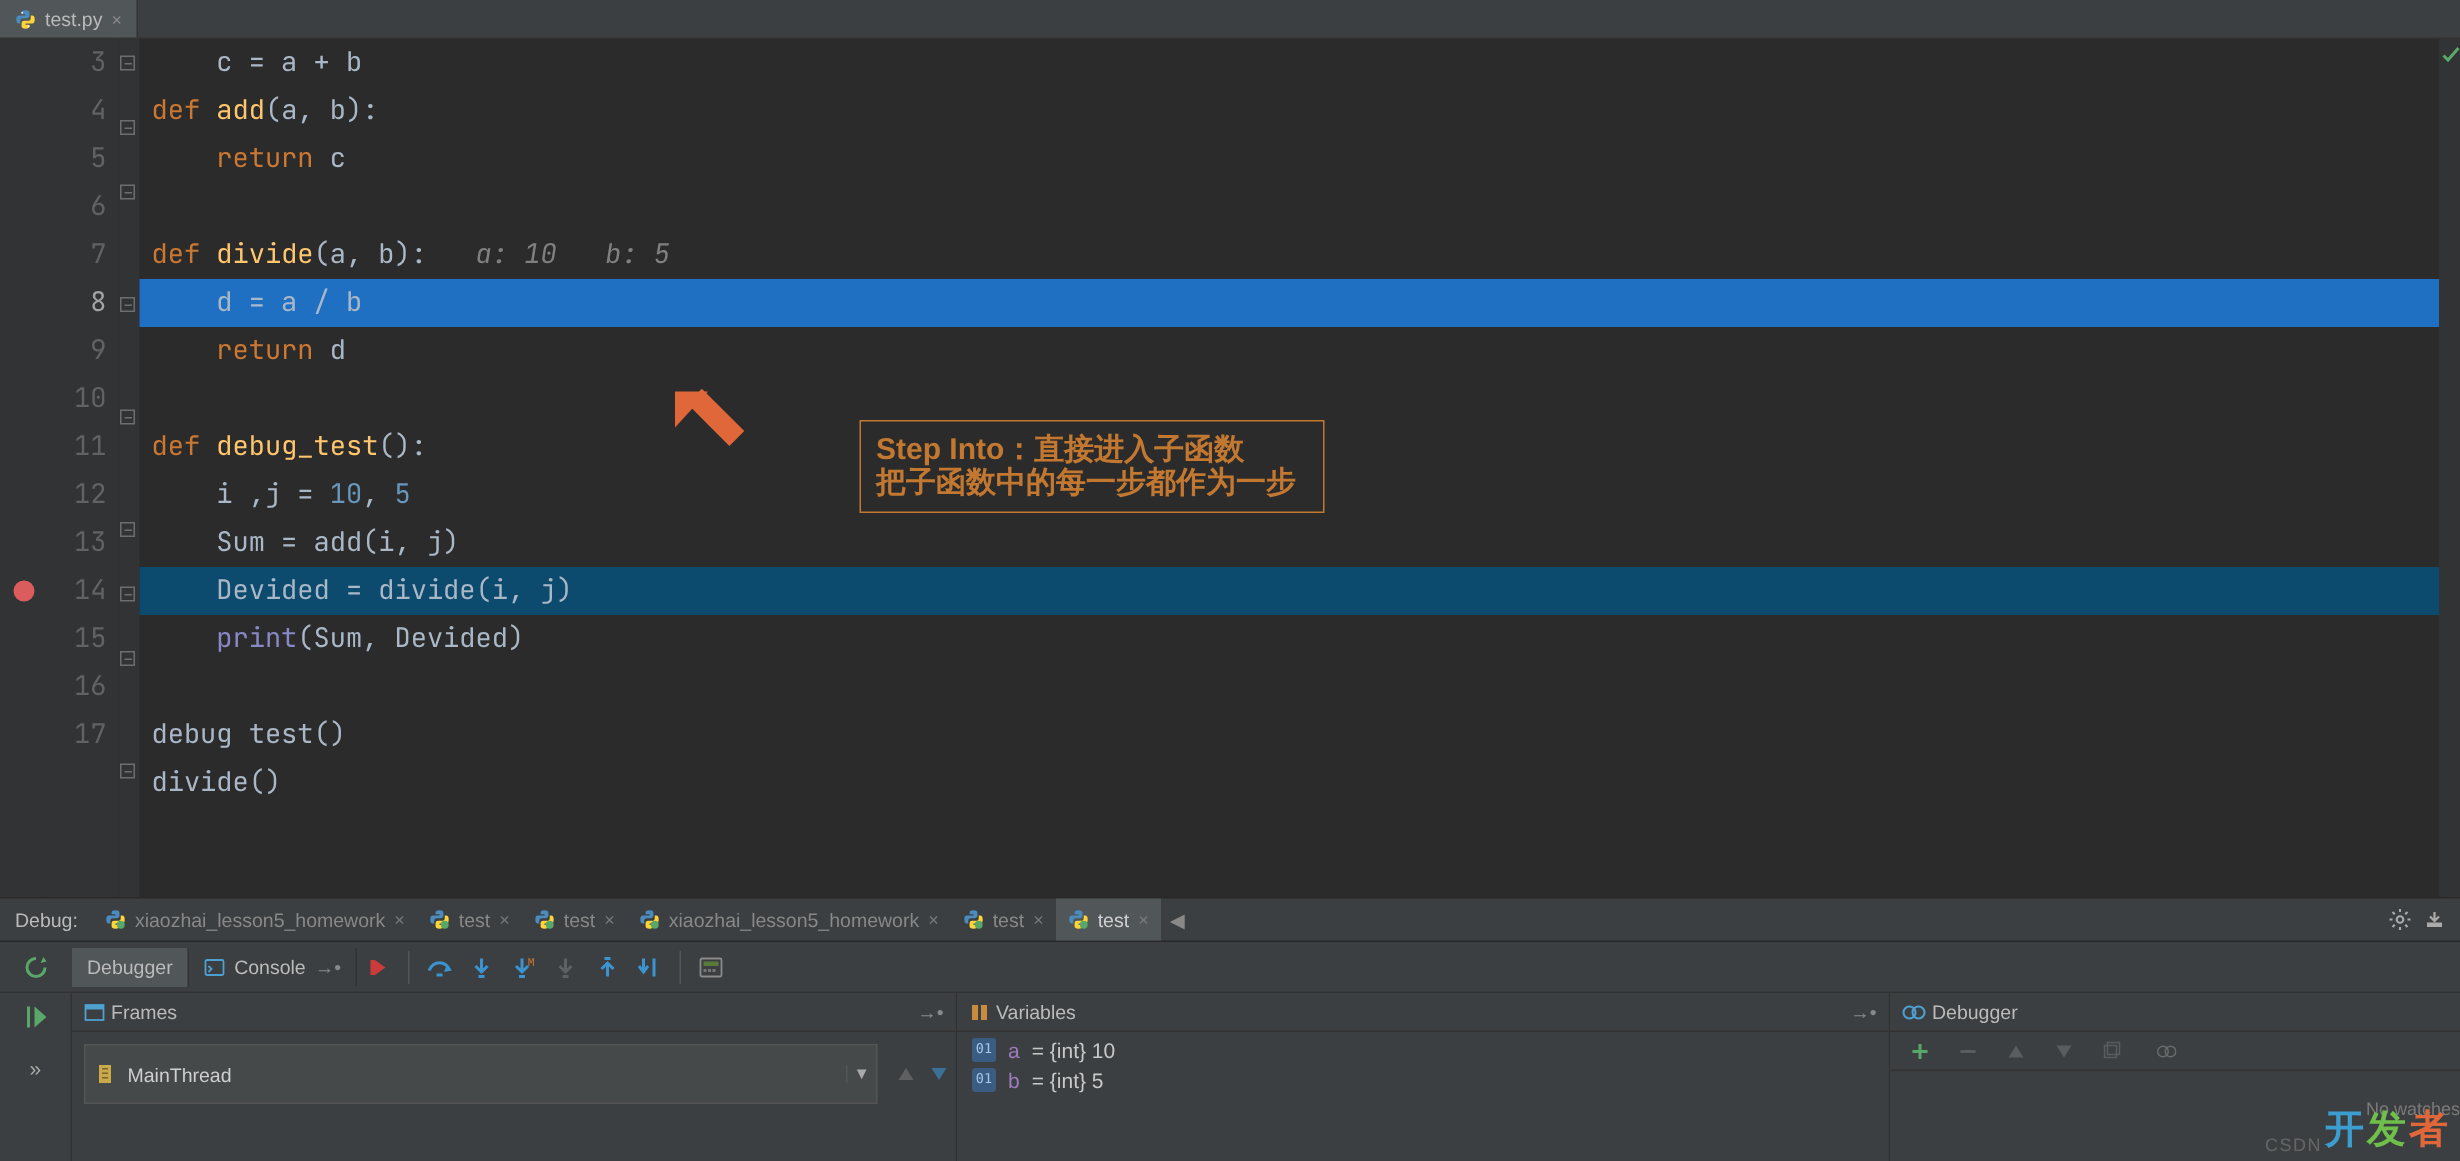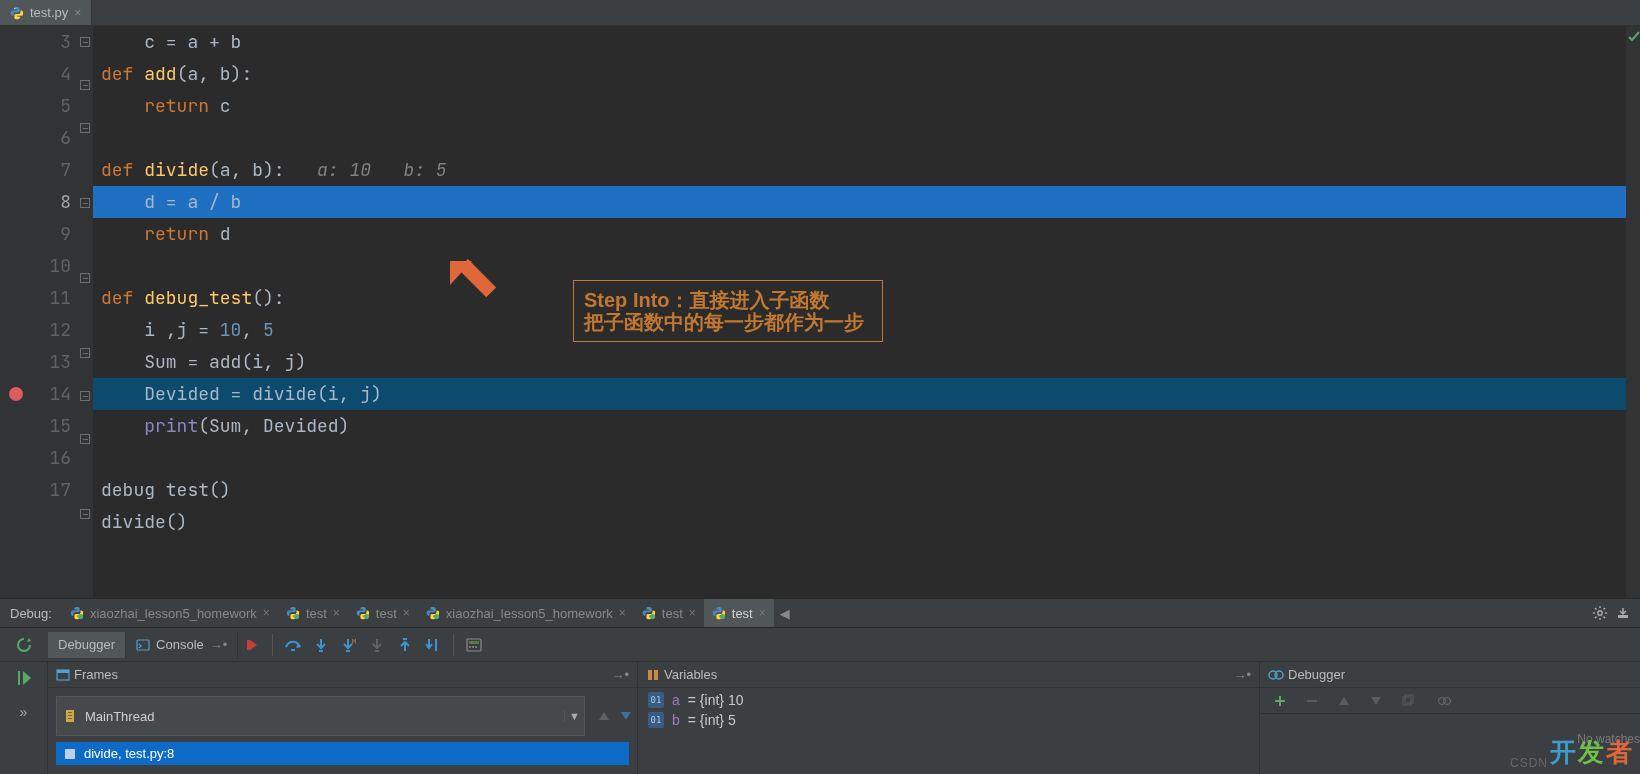"divide, test.py:8" div.stackrow { html: <div> <svg> <rect></rect> </svg> <span>divide, test.py:8</span> </div> -> none }
